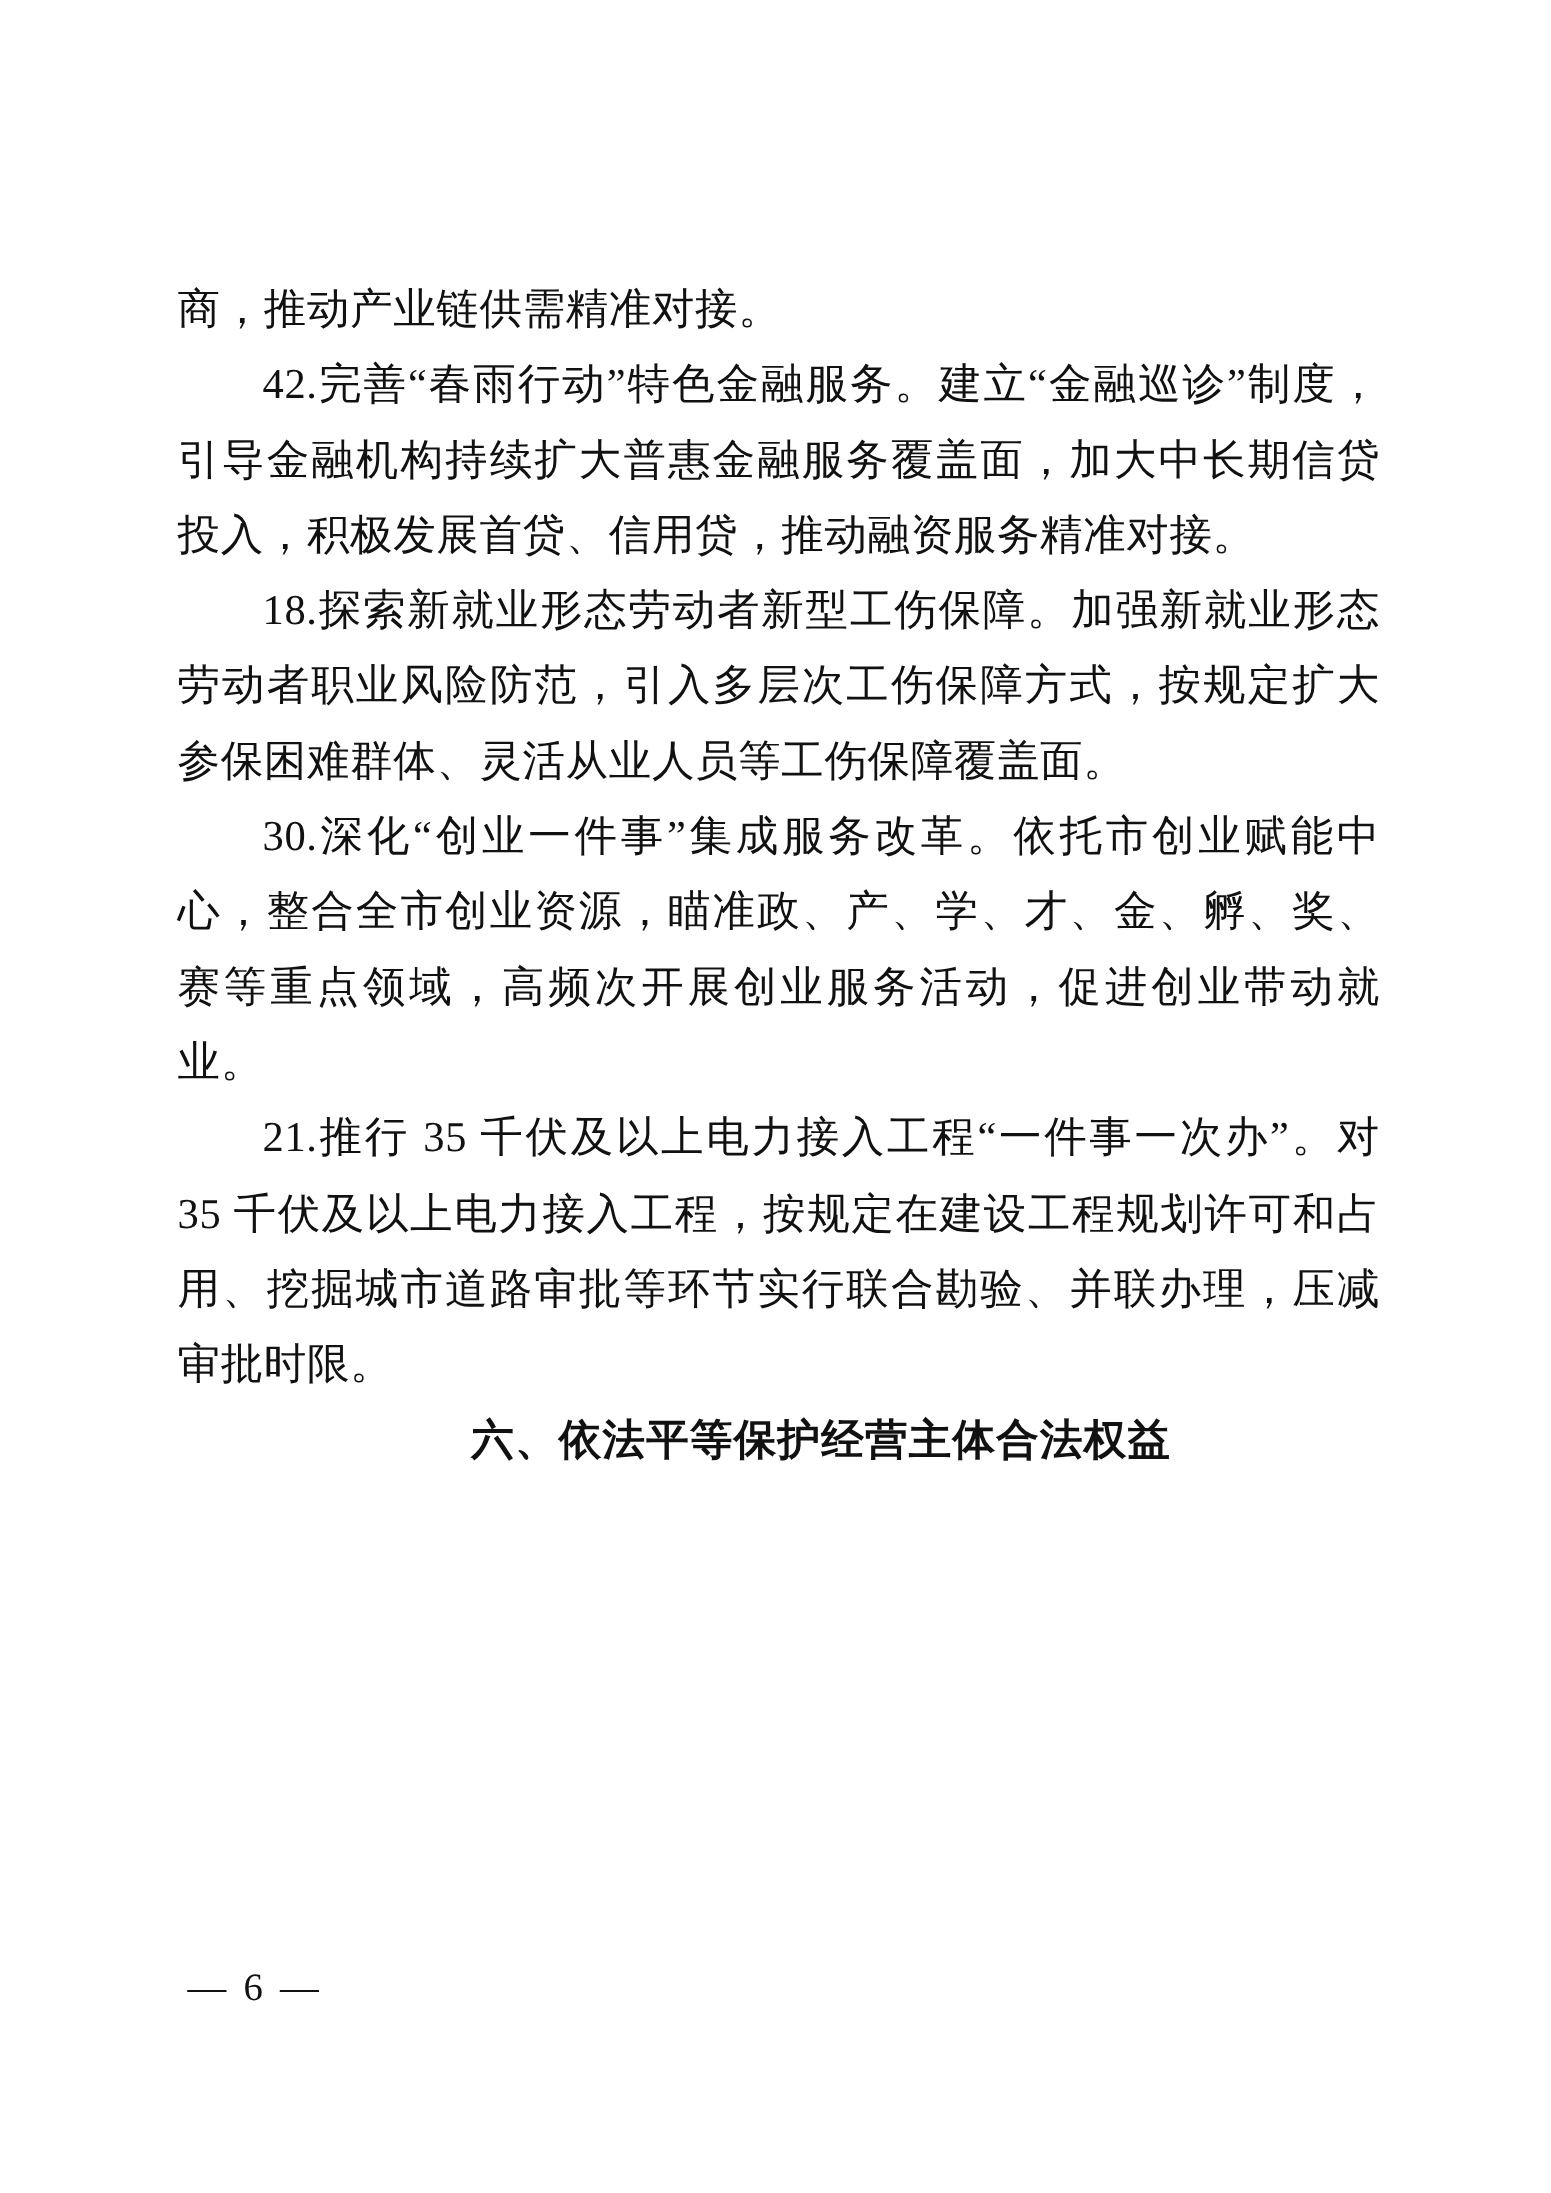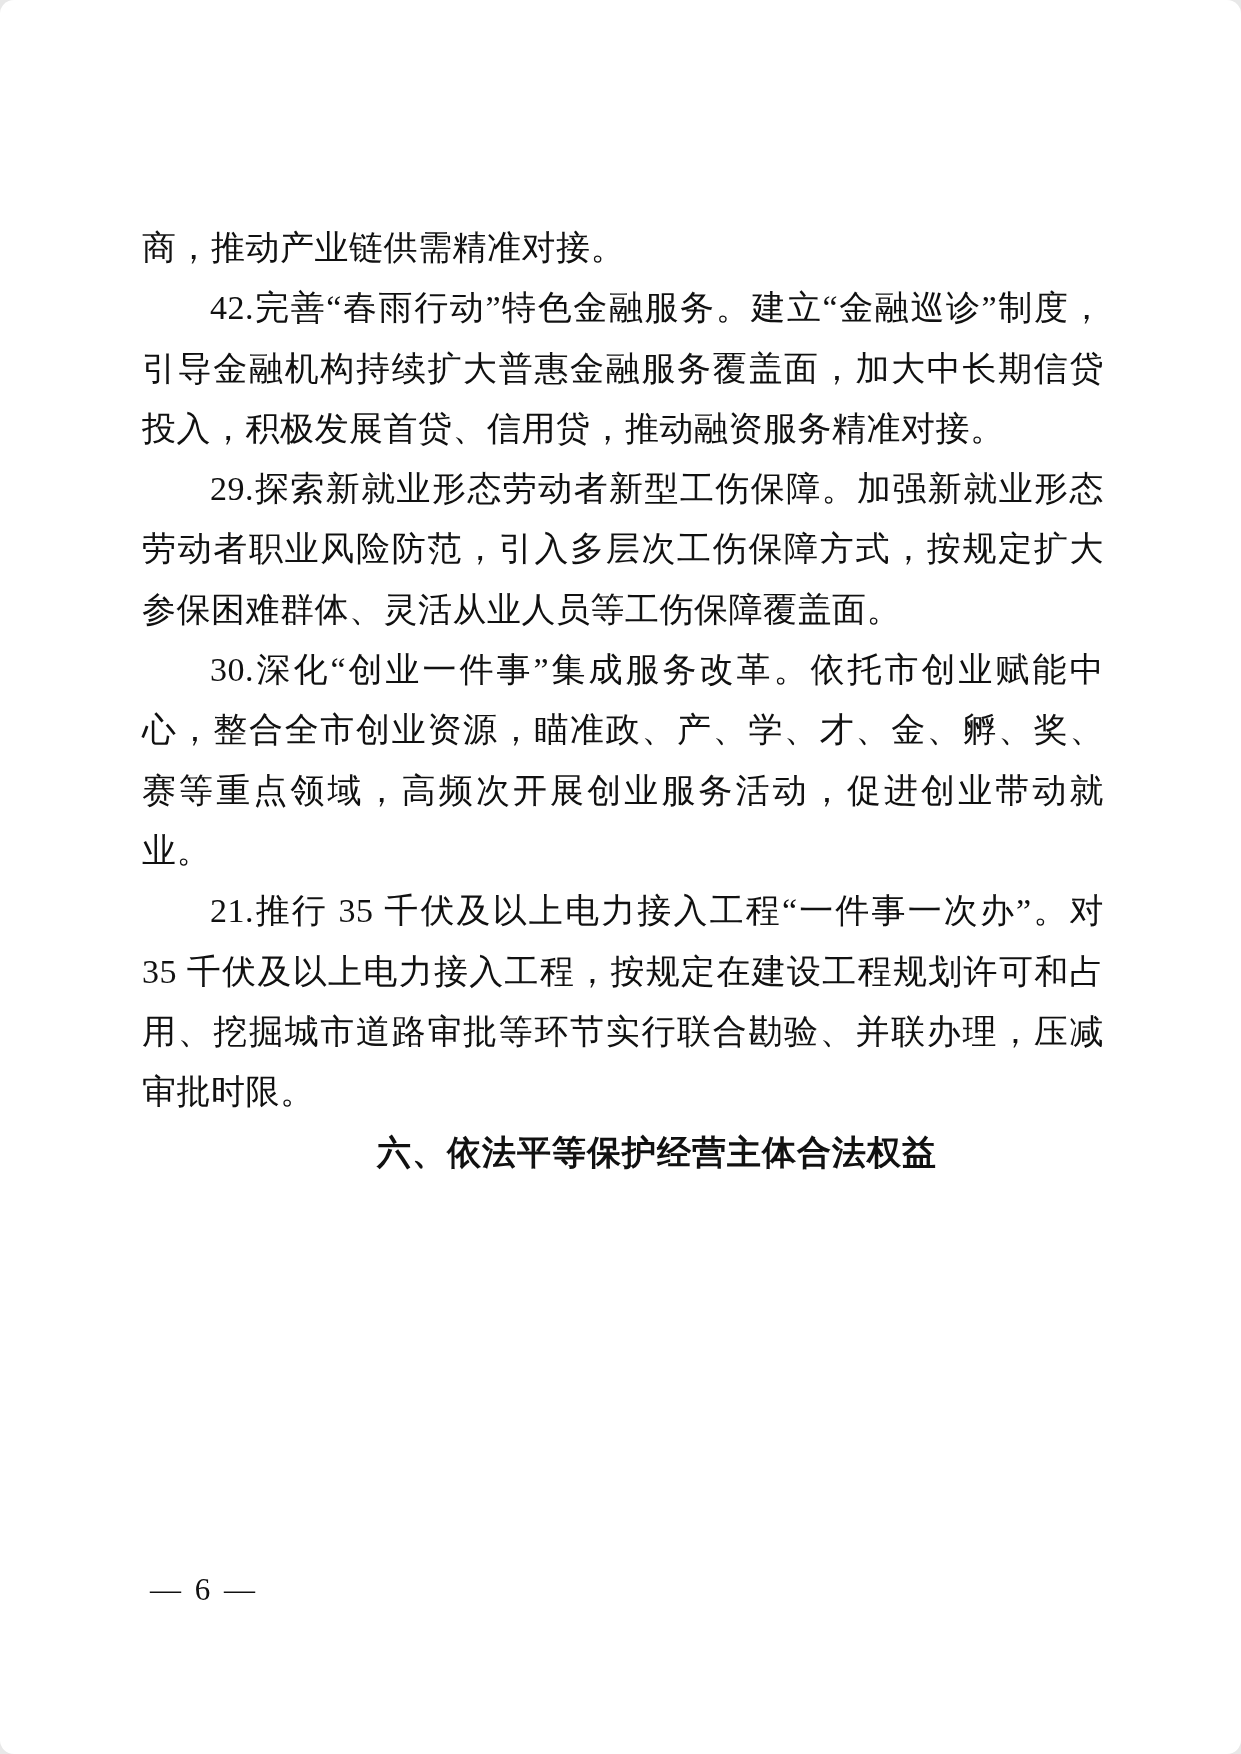"商，推动产业链供需精准对接。" .page { border-radius: 14px -> none }
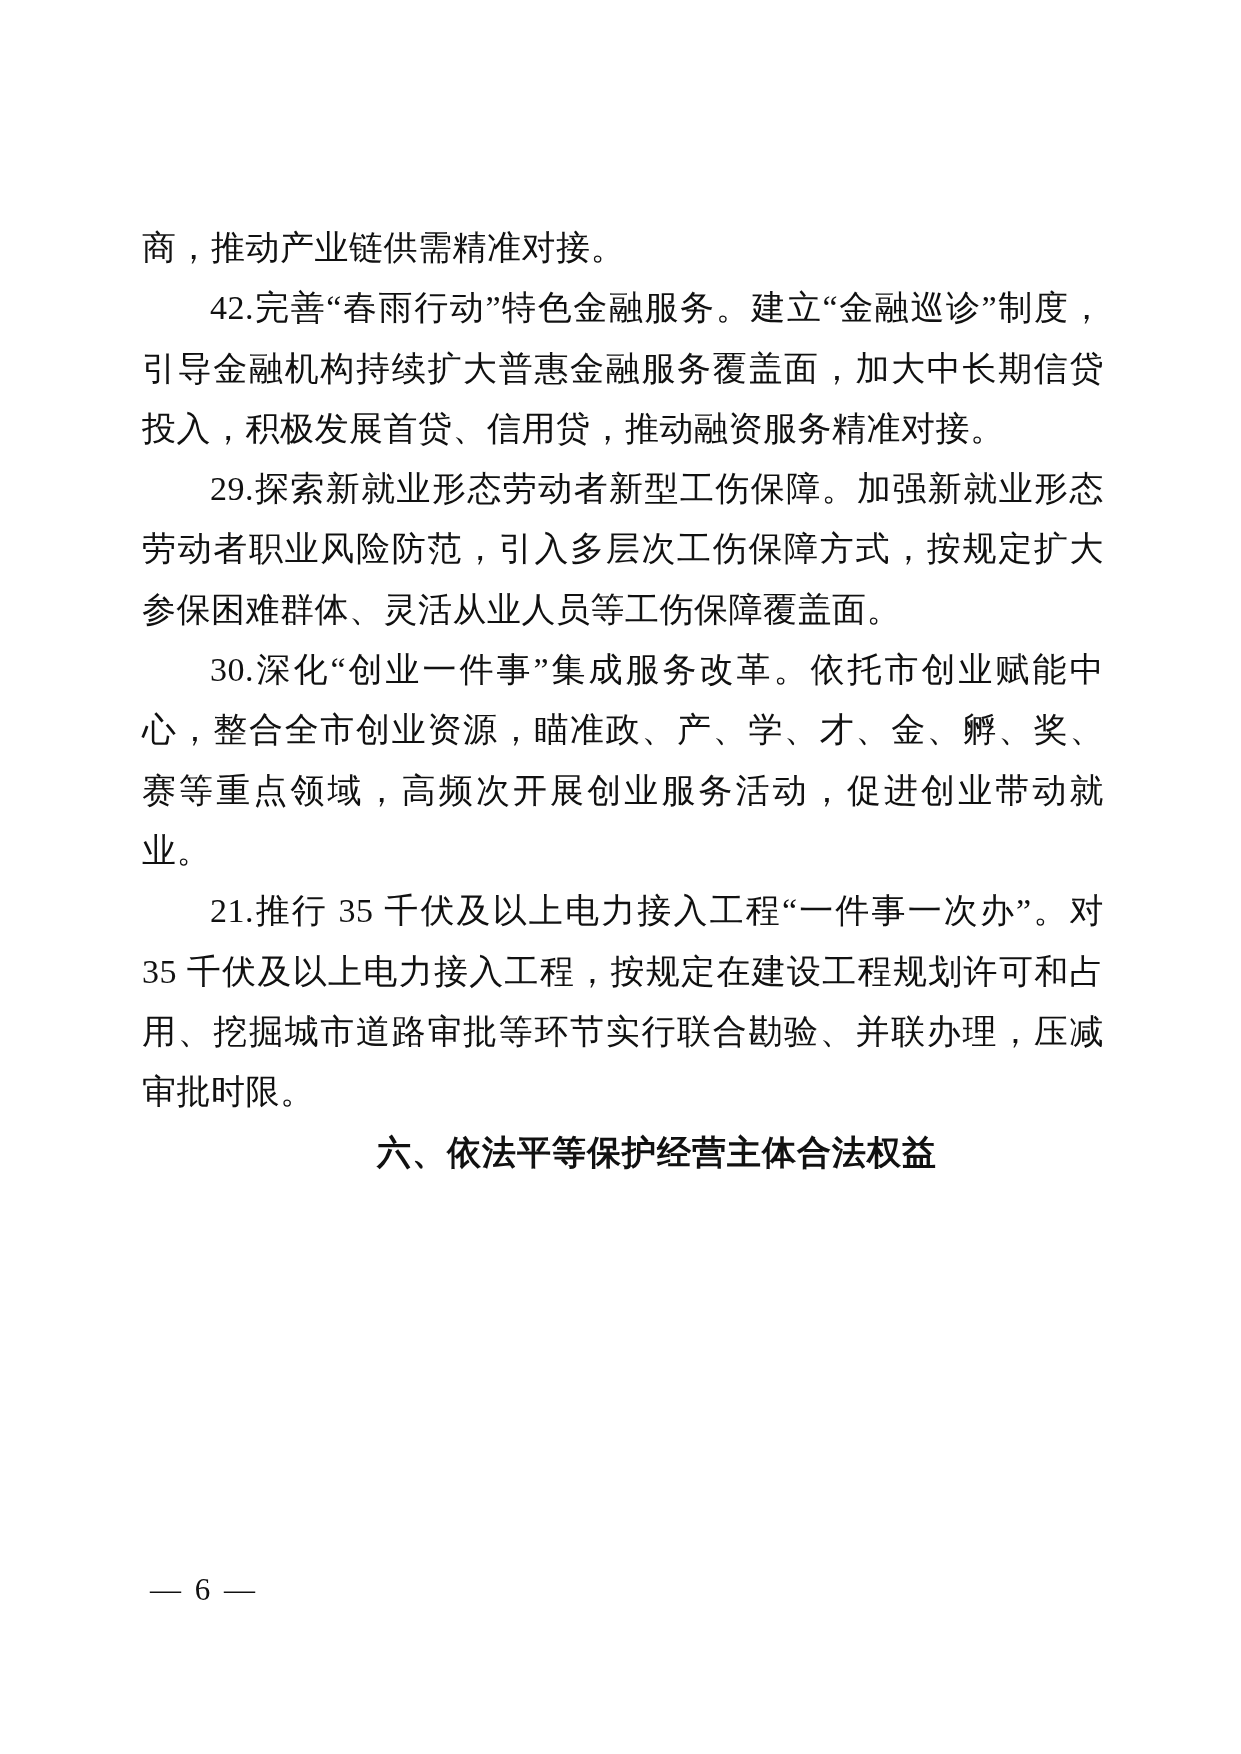"29.探索新就业形态劳动者新型工伤保障。加强新就业形态劳动者职业风险防范，引入多" p { text: 29 -> 18 }
